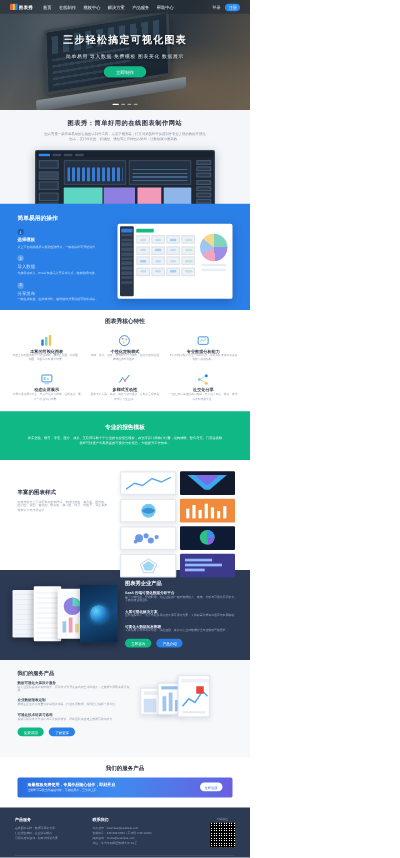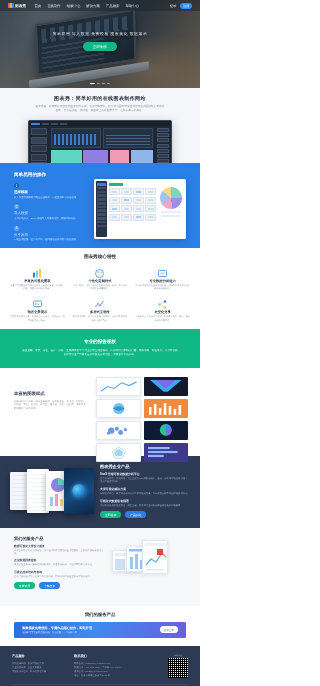"三步轻松搞定可视化图表" div.hero-title { html: none -> <div>三步轻松搞定可视化图表</div> }
